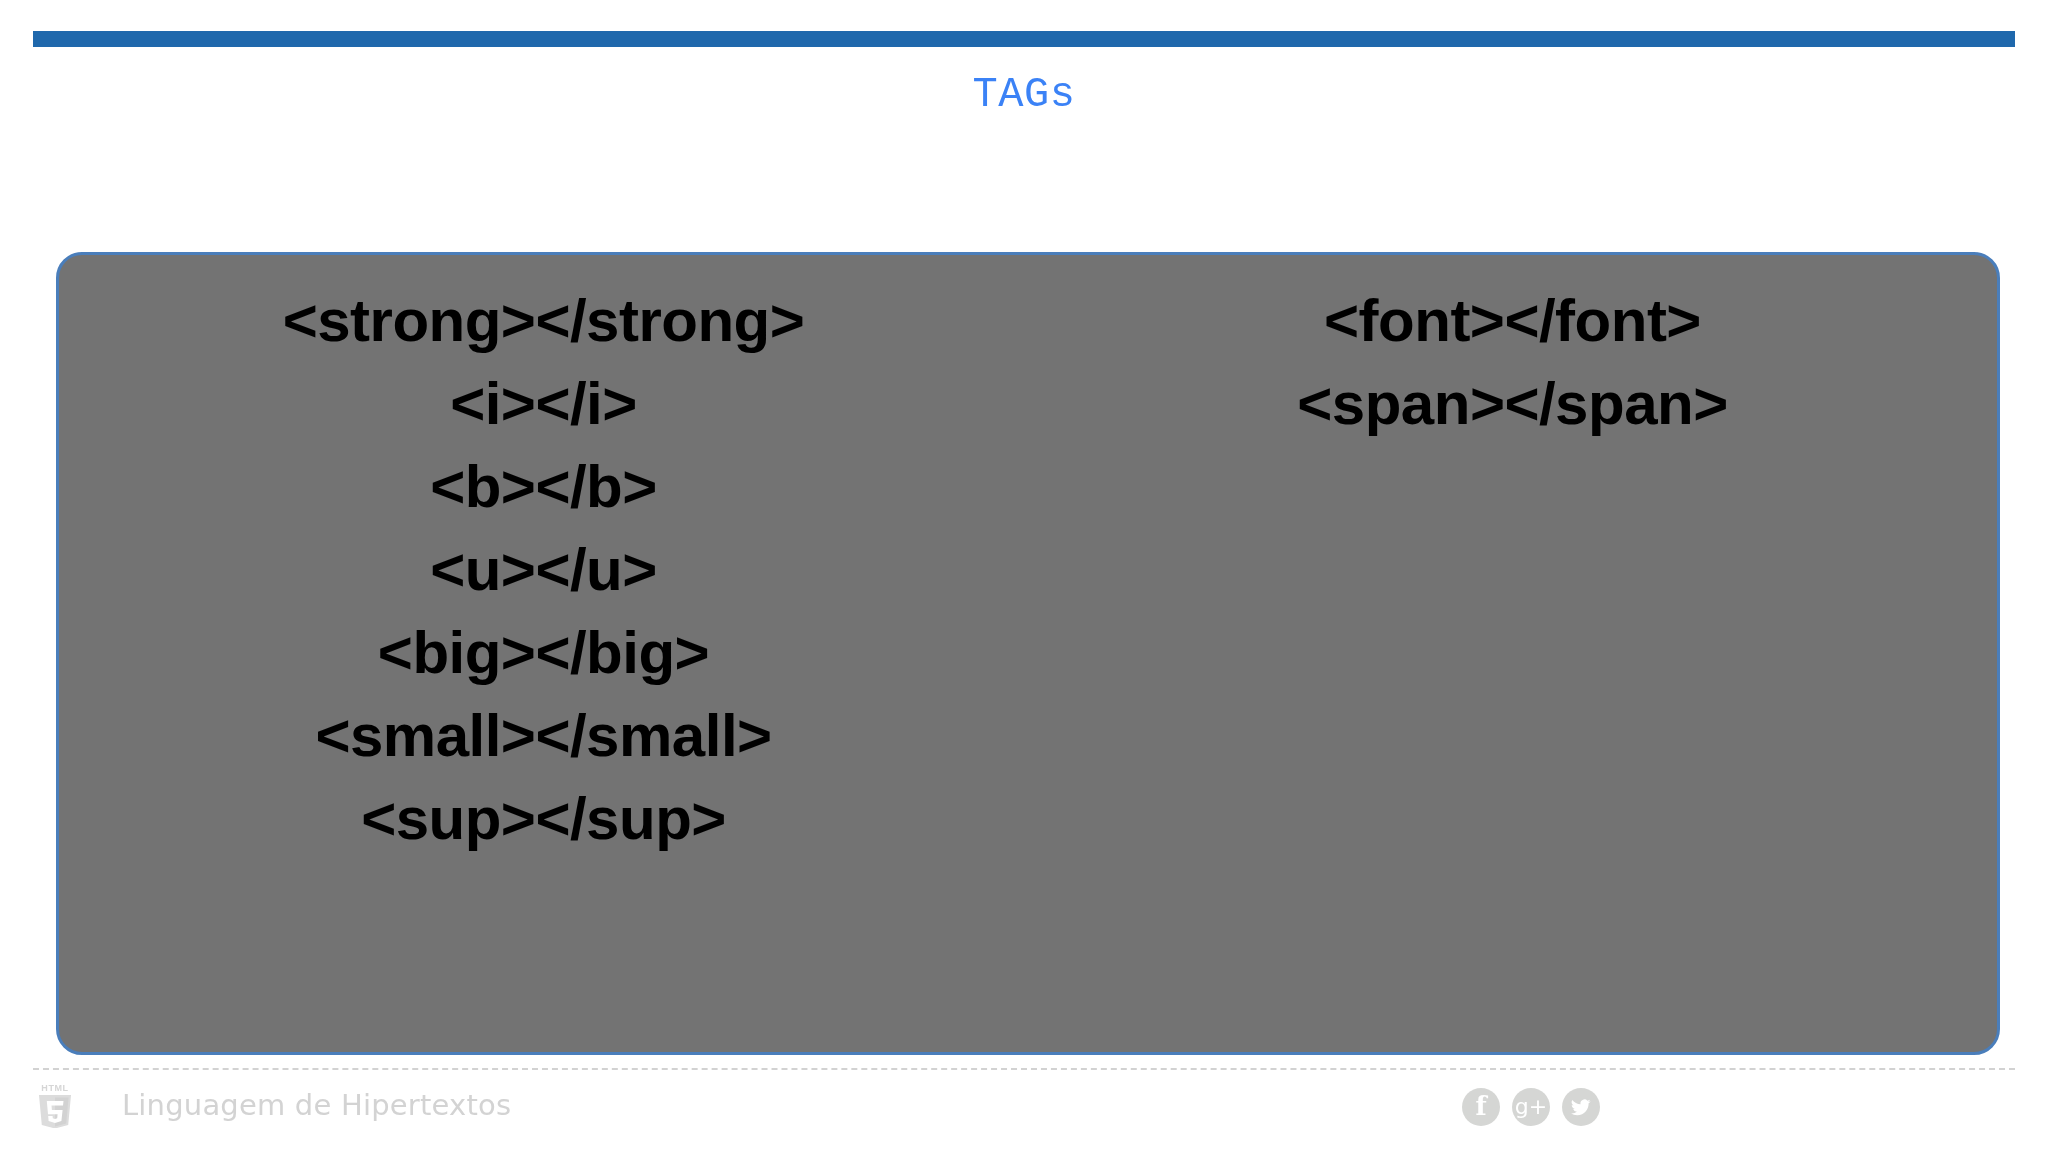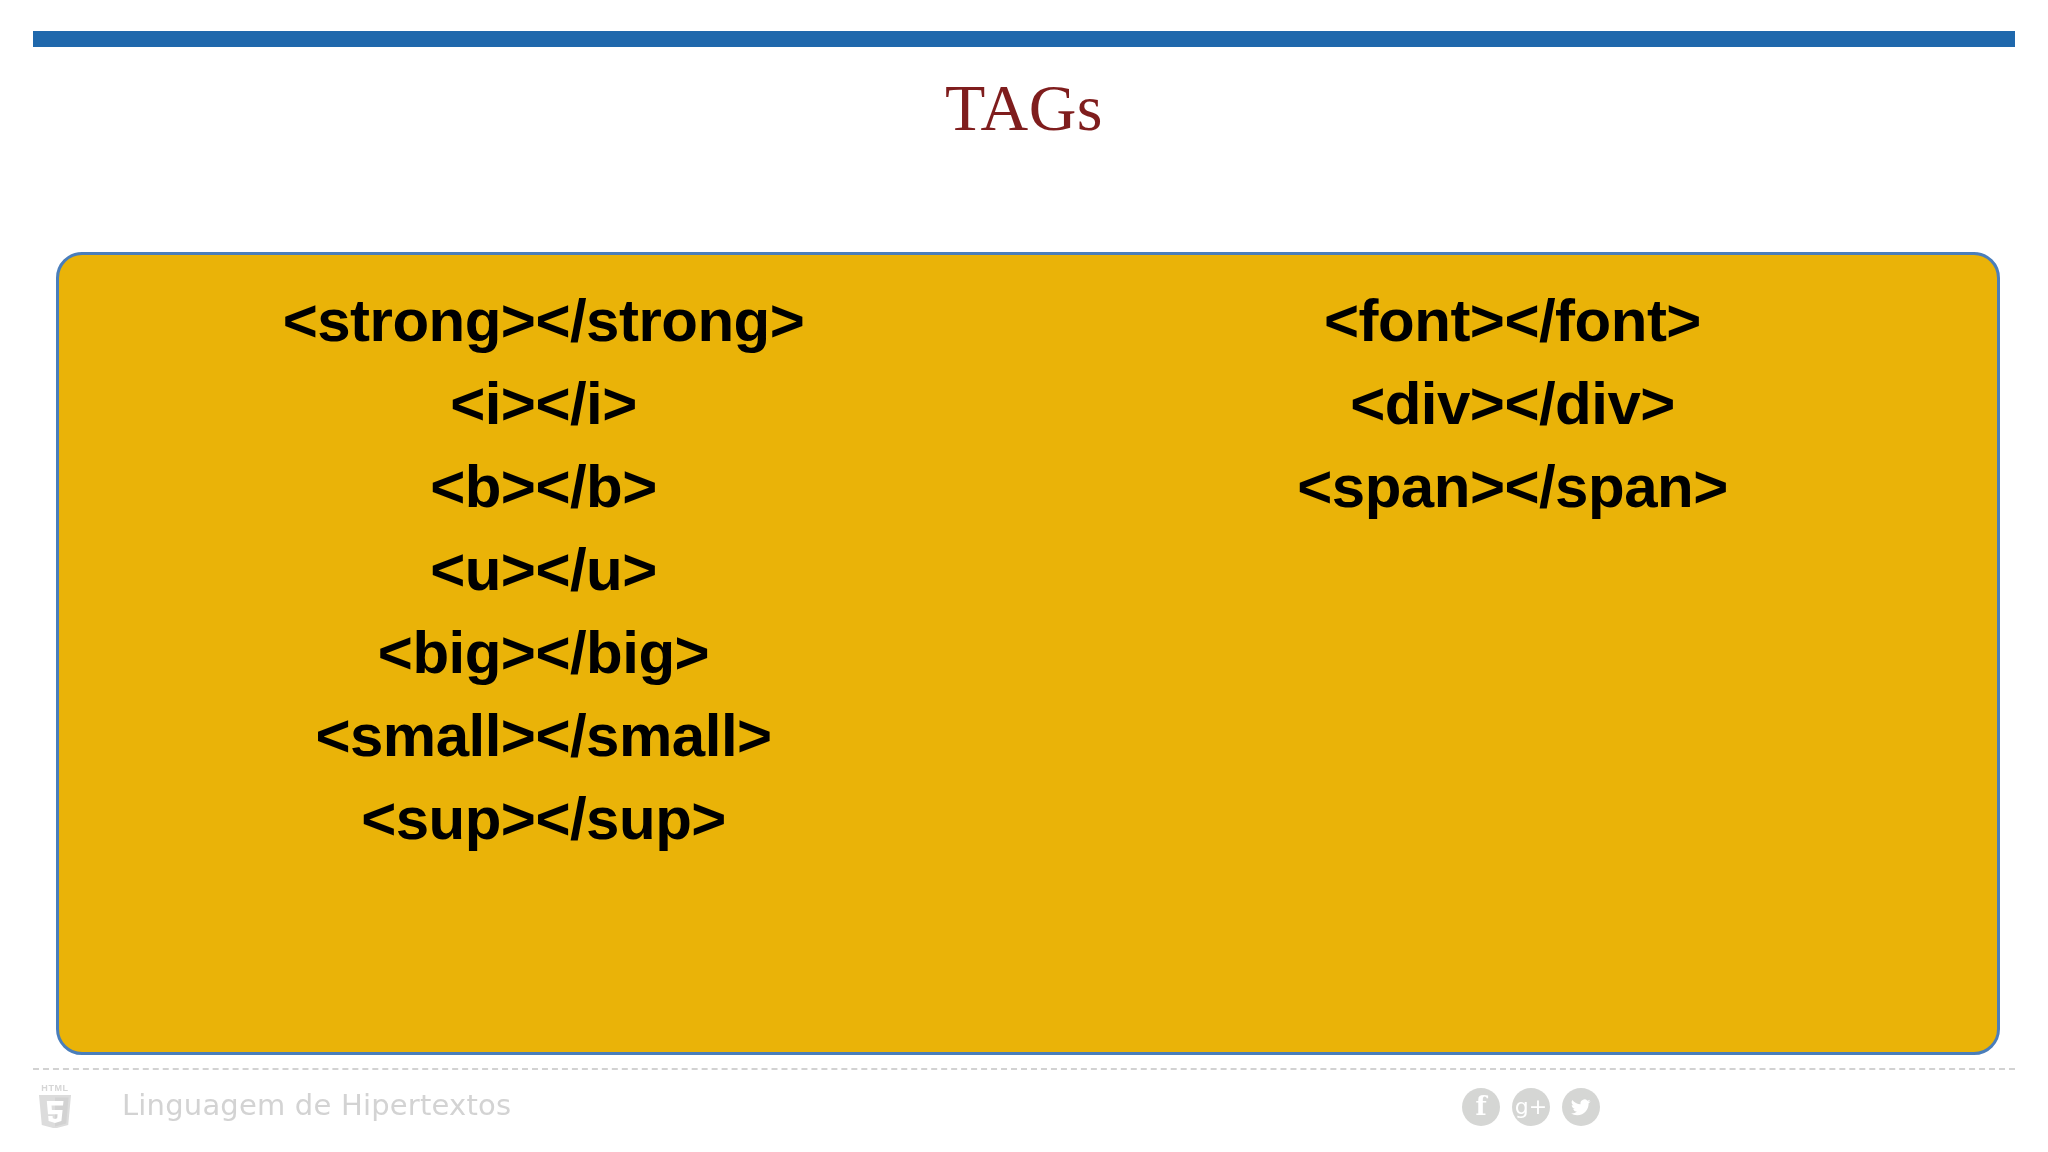"TAGs" .slide-title { color: #7f1d1d -> #3b82f6; font-family: Liberation Serif, serif -> Liberation Mono, monospace; font-size: 66px -> 42px }
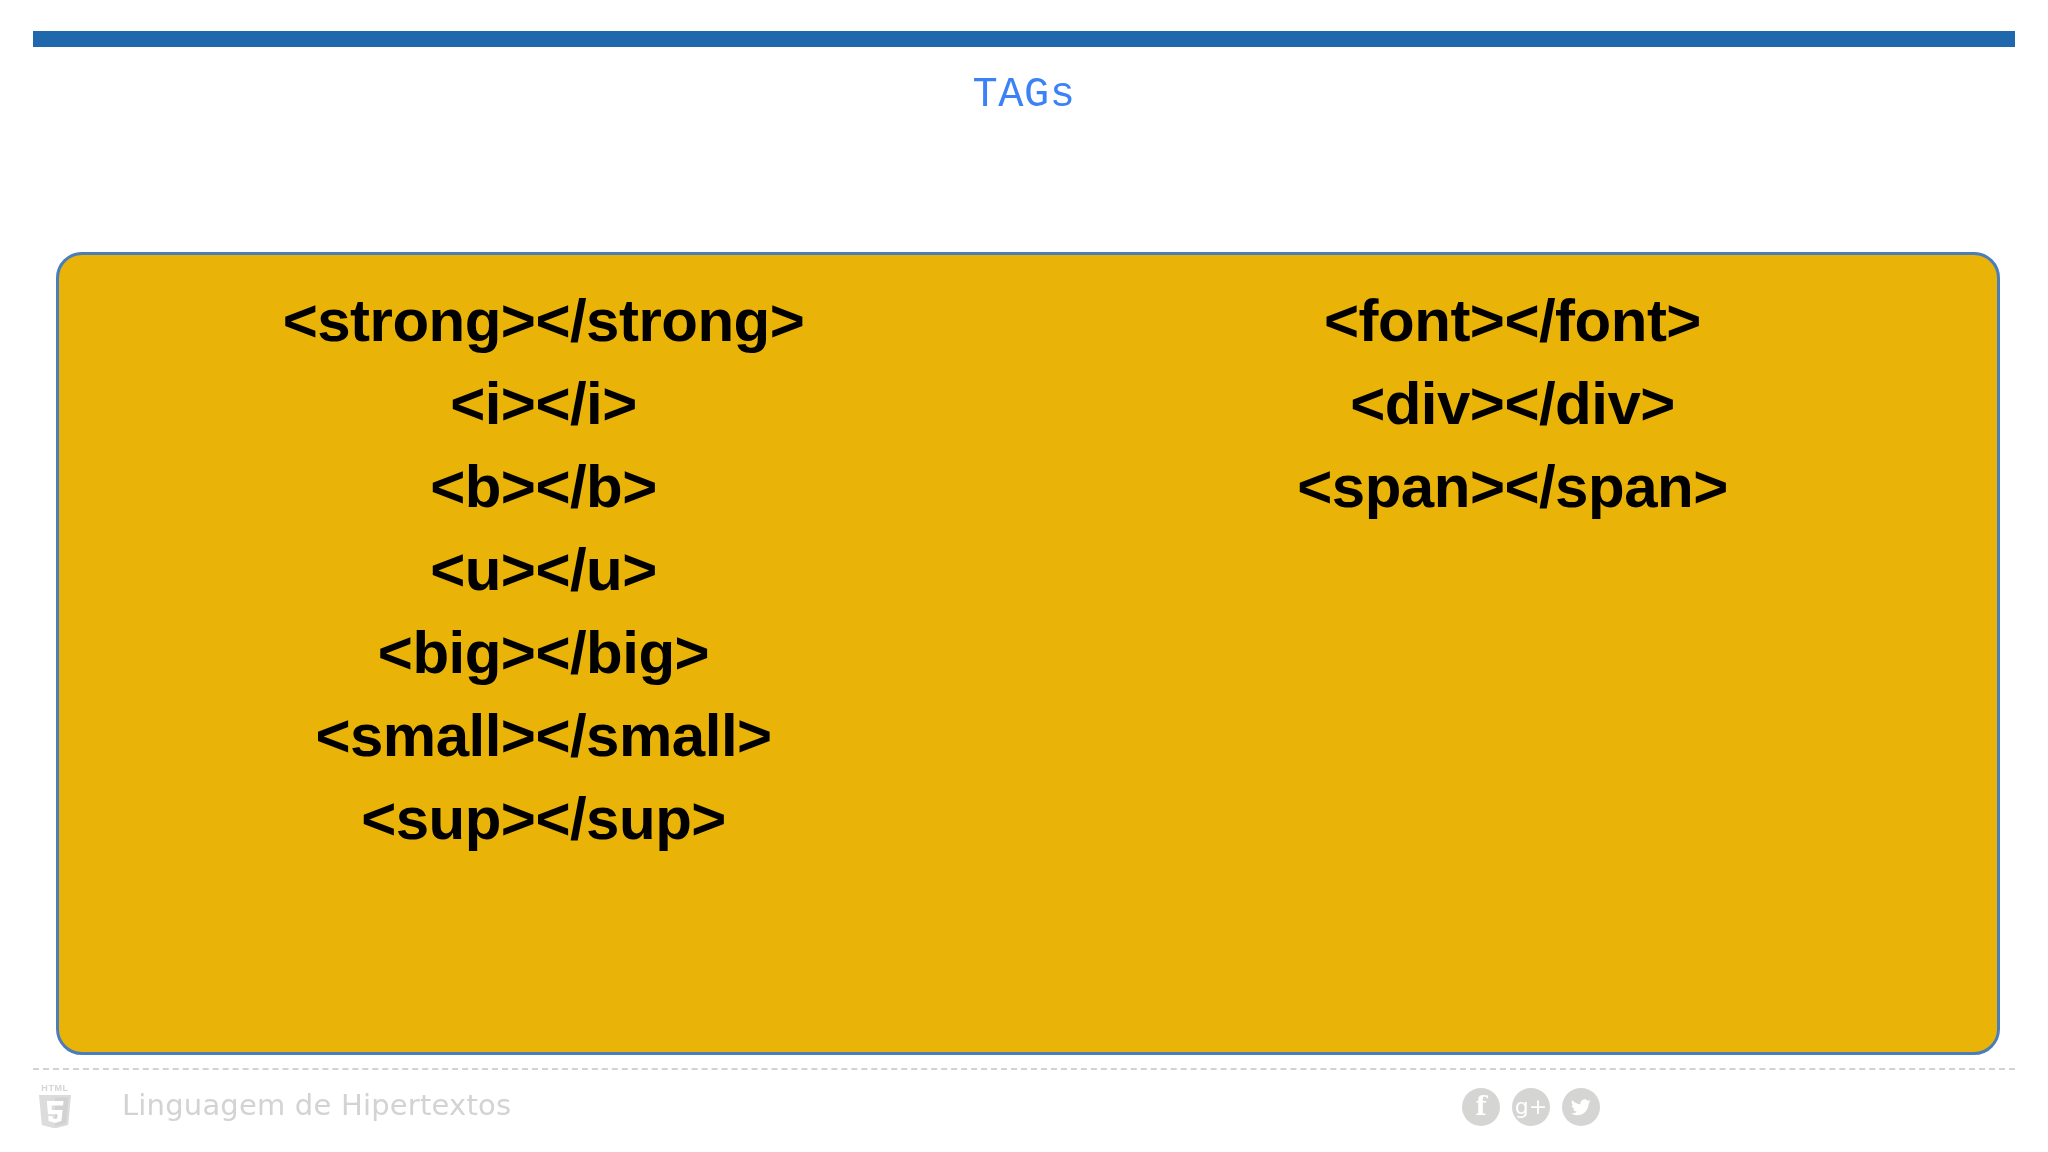"<strong></strong>" .content-box { background: #eab308 -> #737373 }
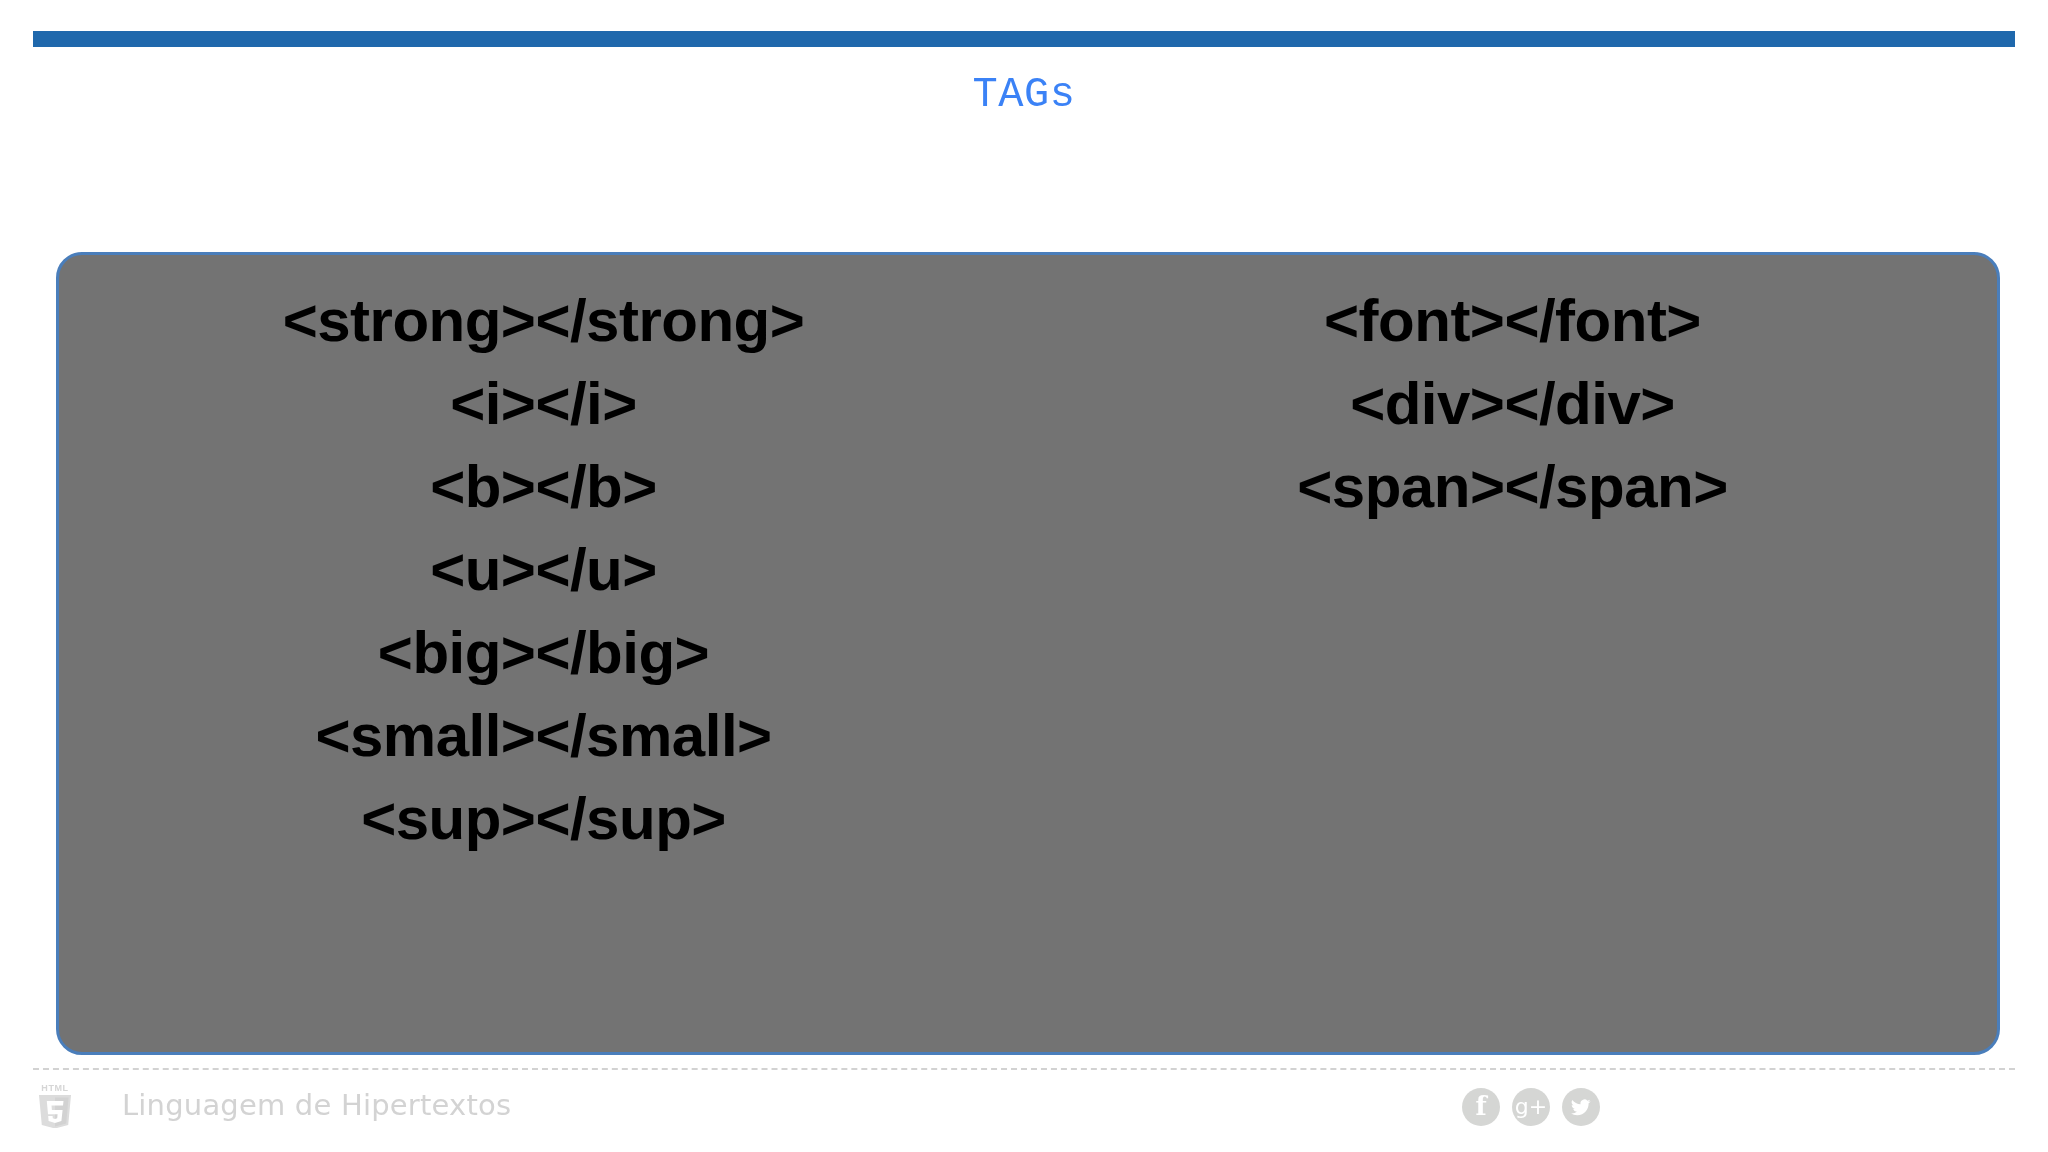"<div></div>" div.tag-line { html: <div>&lt;div&gt;&lt;/div&gt;</div> -> none }
